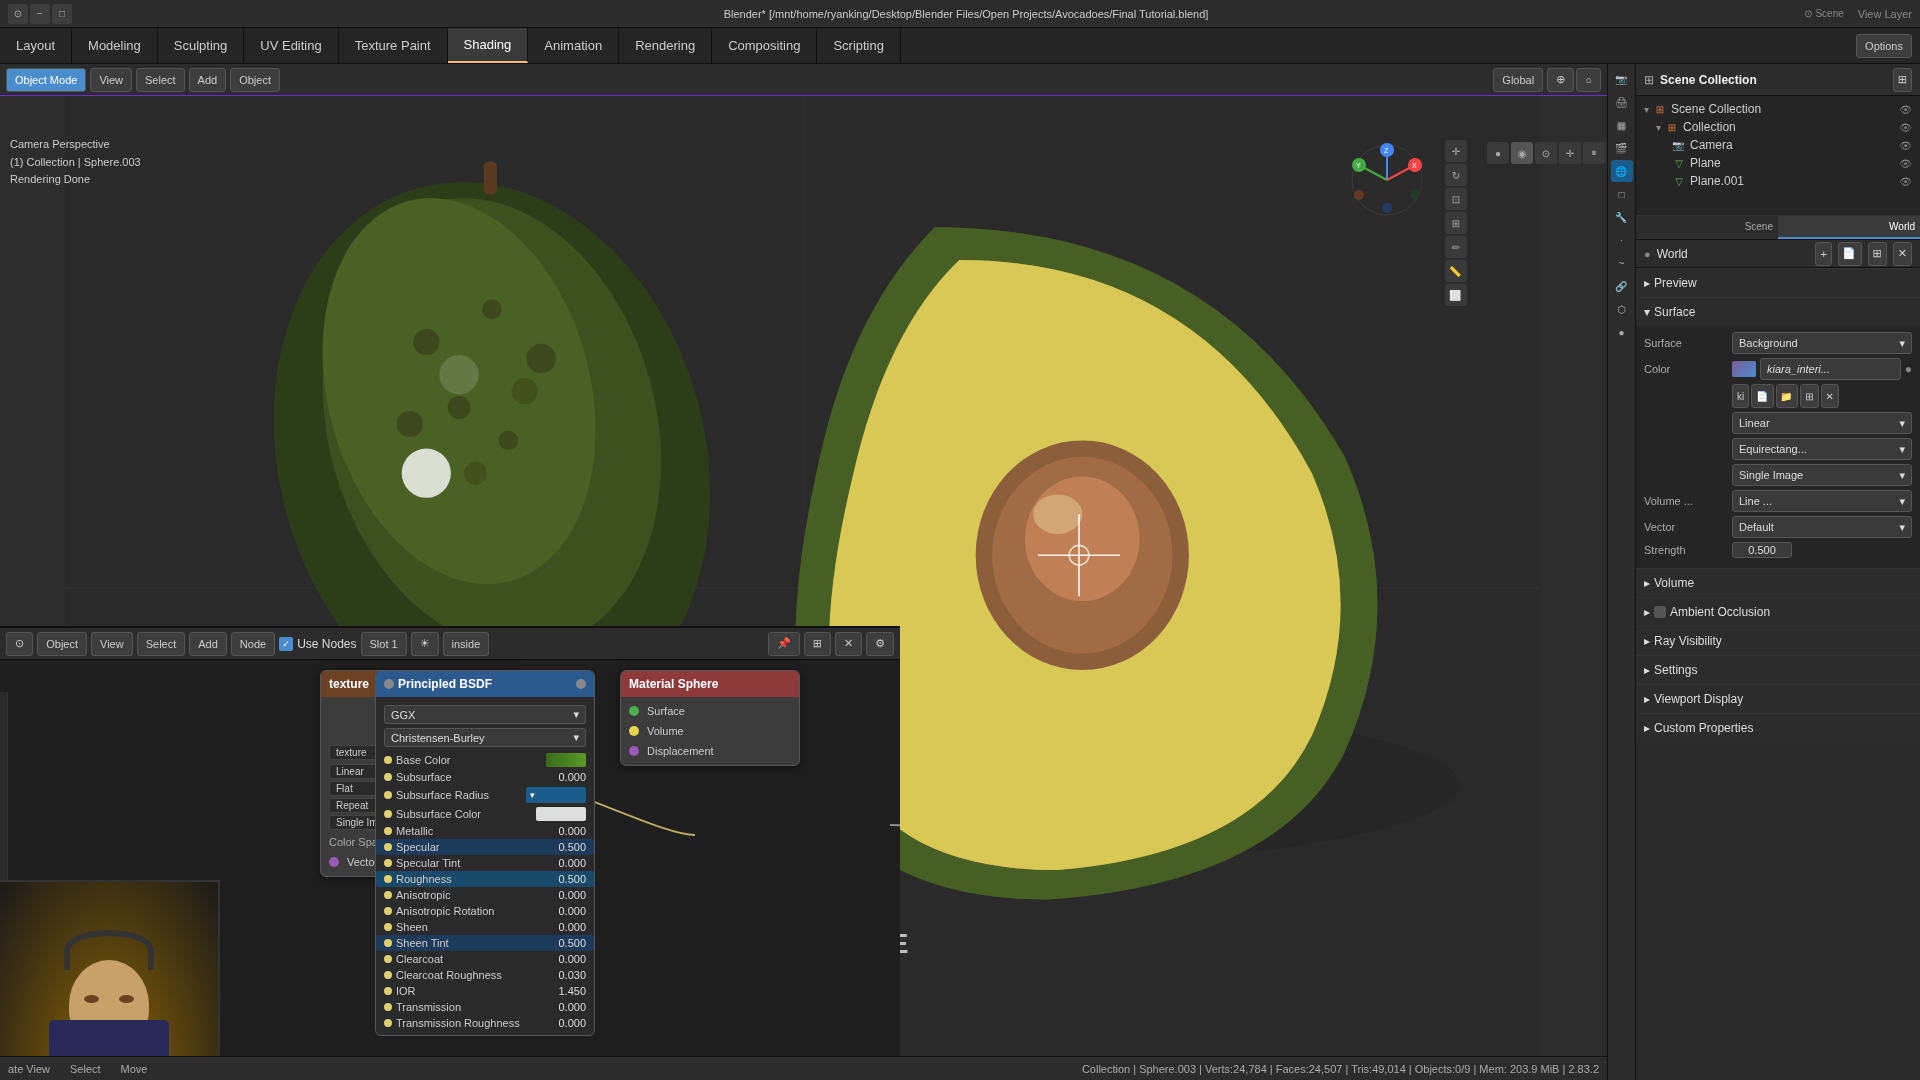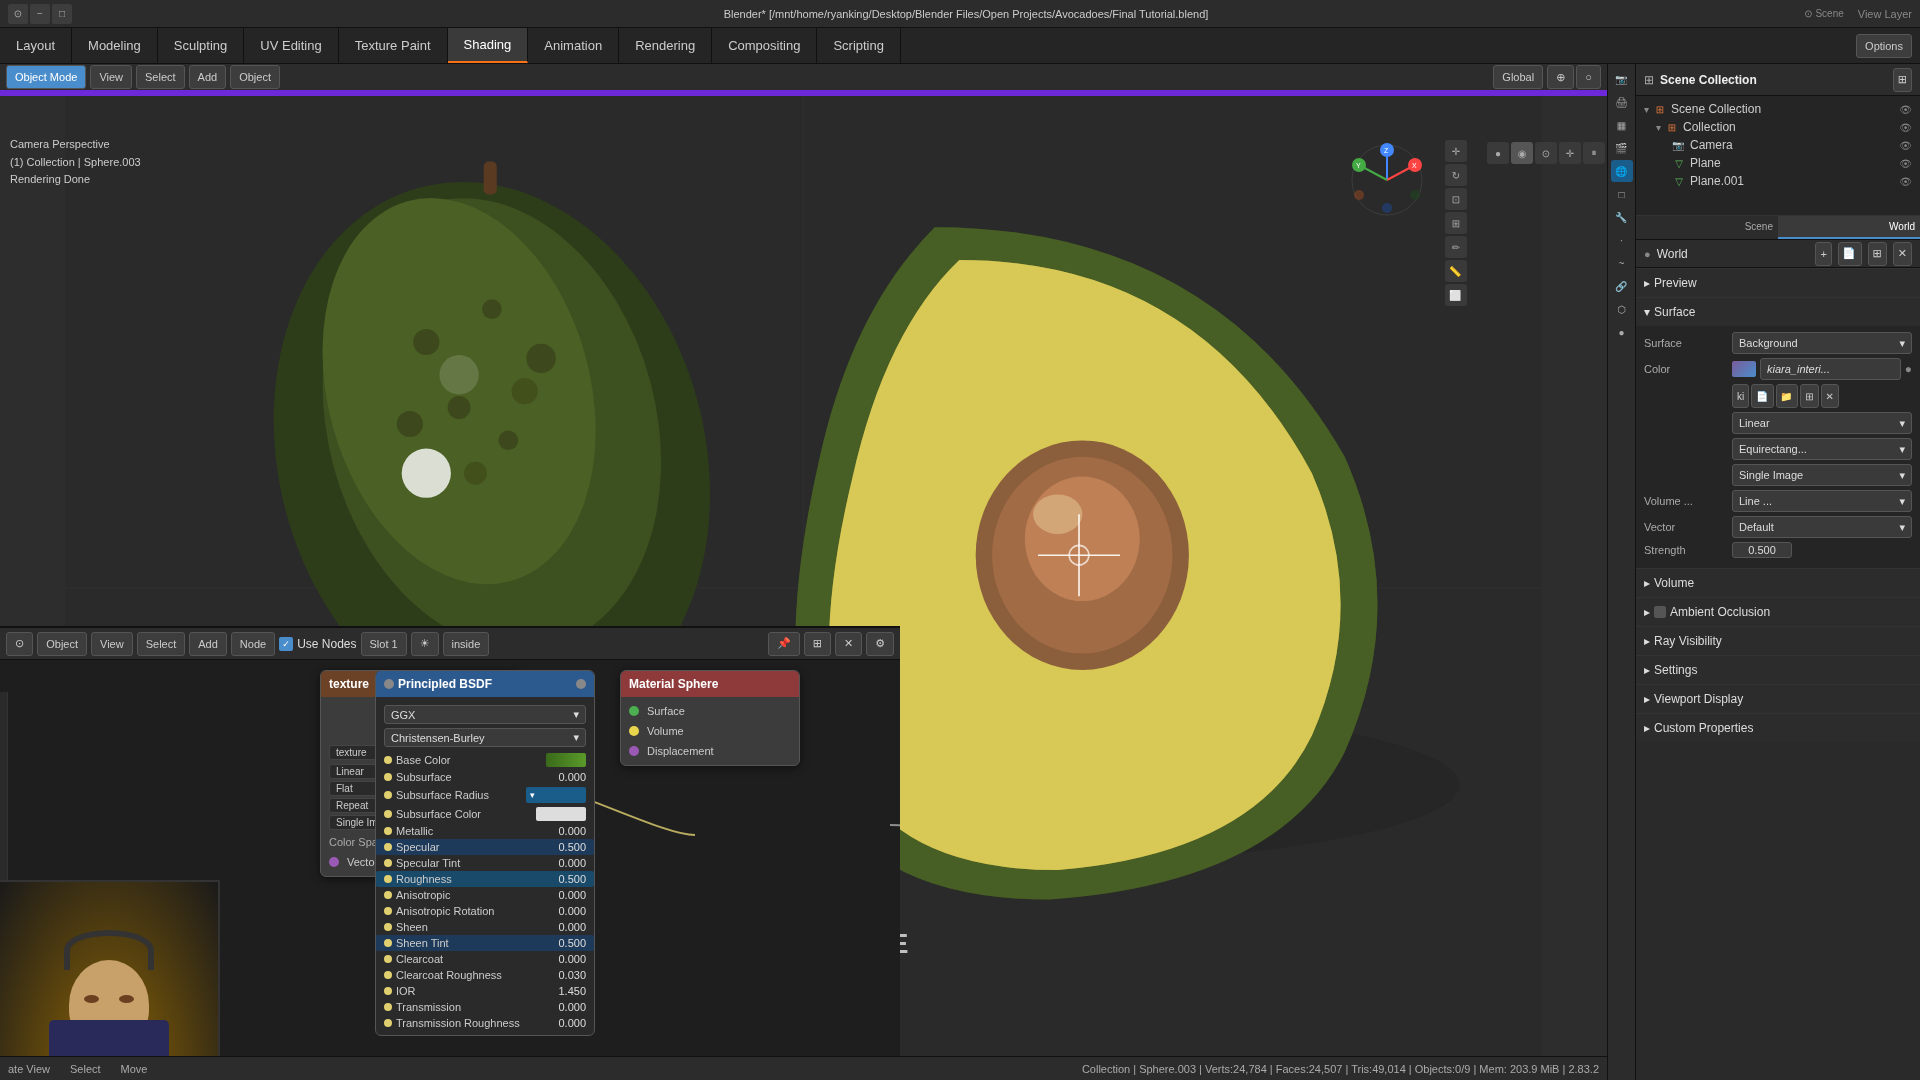"Shading" .header-tab.active { border-bottom: 2px solid #f97316 -> 2px solid #fdba74 }
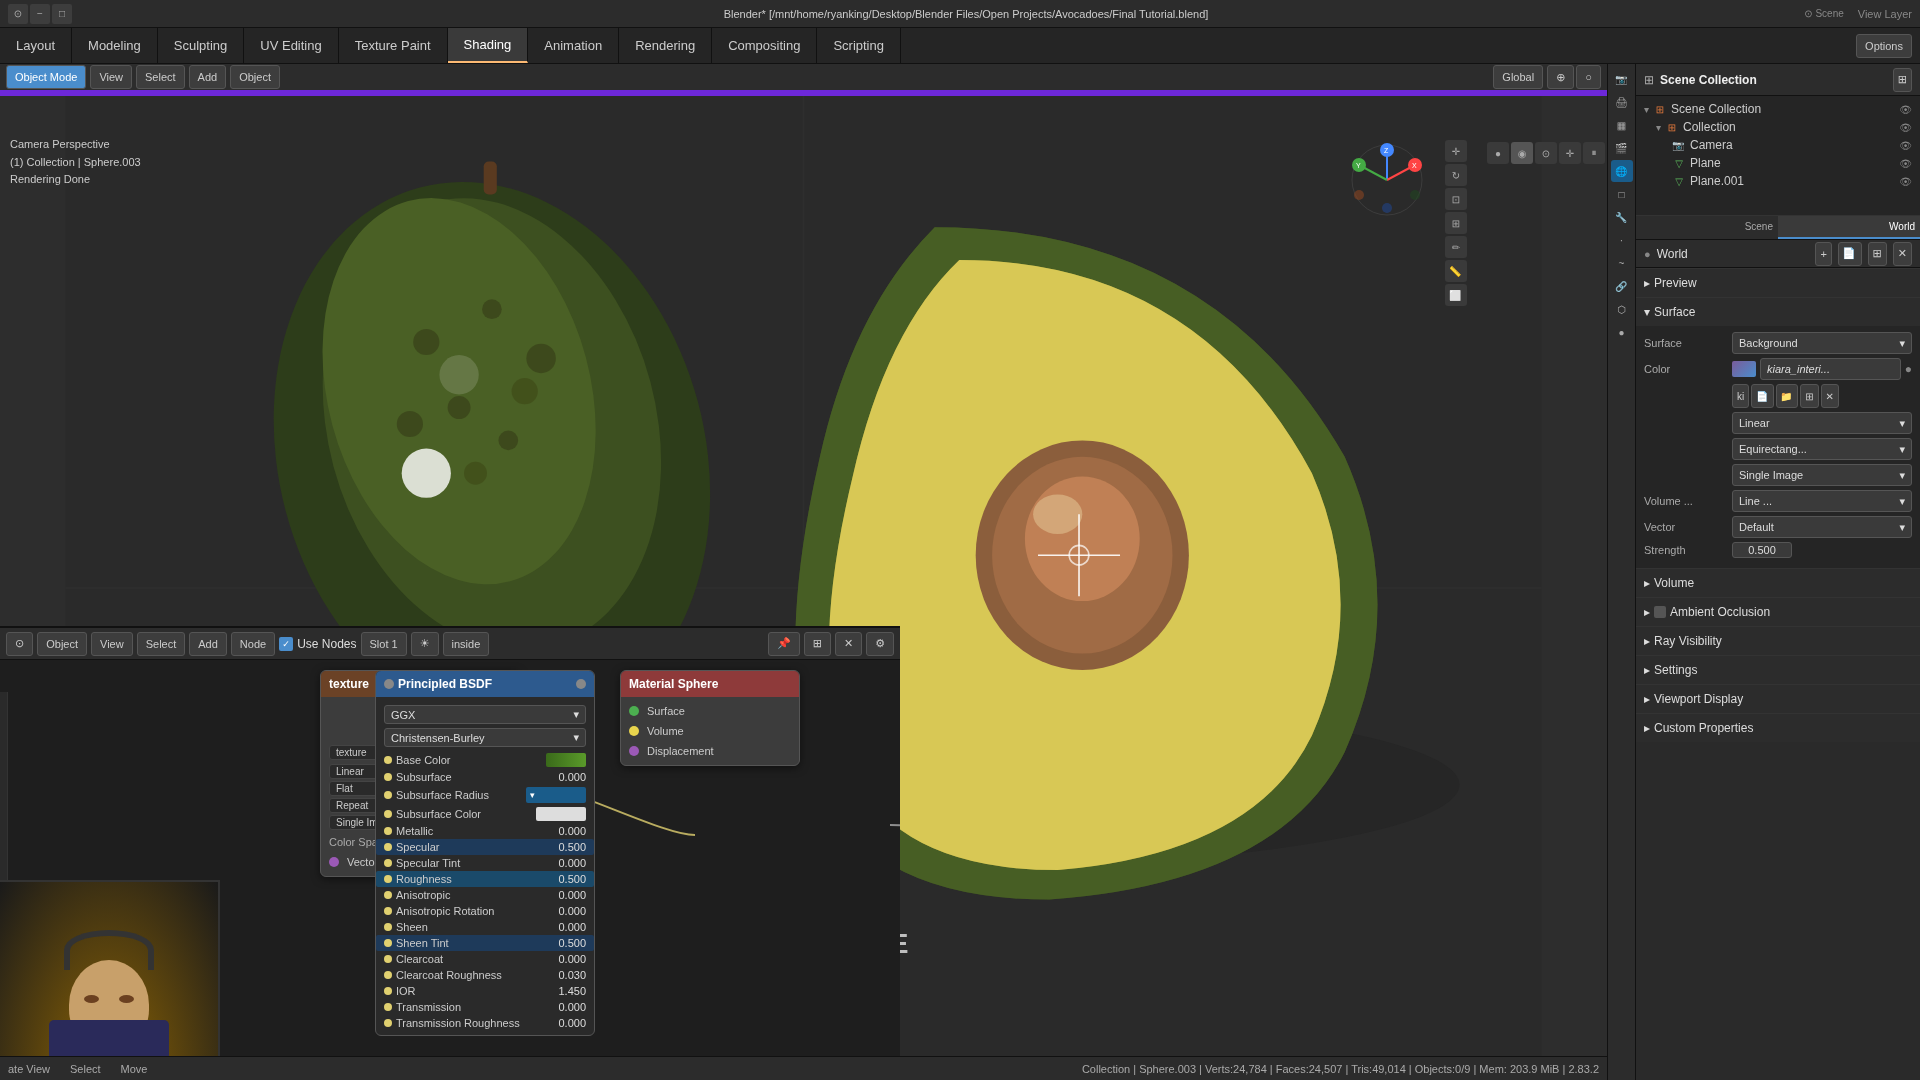"Object Mode" .viewport-toolbar { border-bottom: 6px solid #6d28d9 -> 1px solid #6d28d9 }
